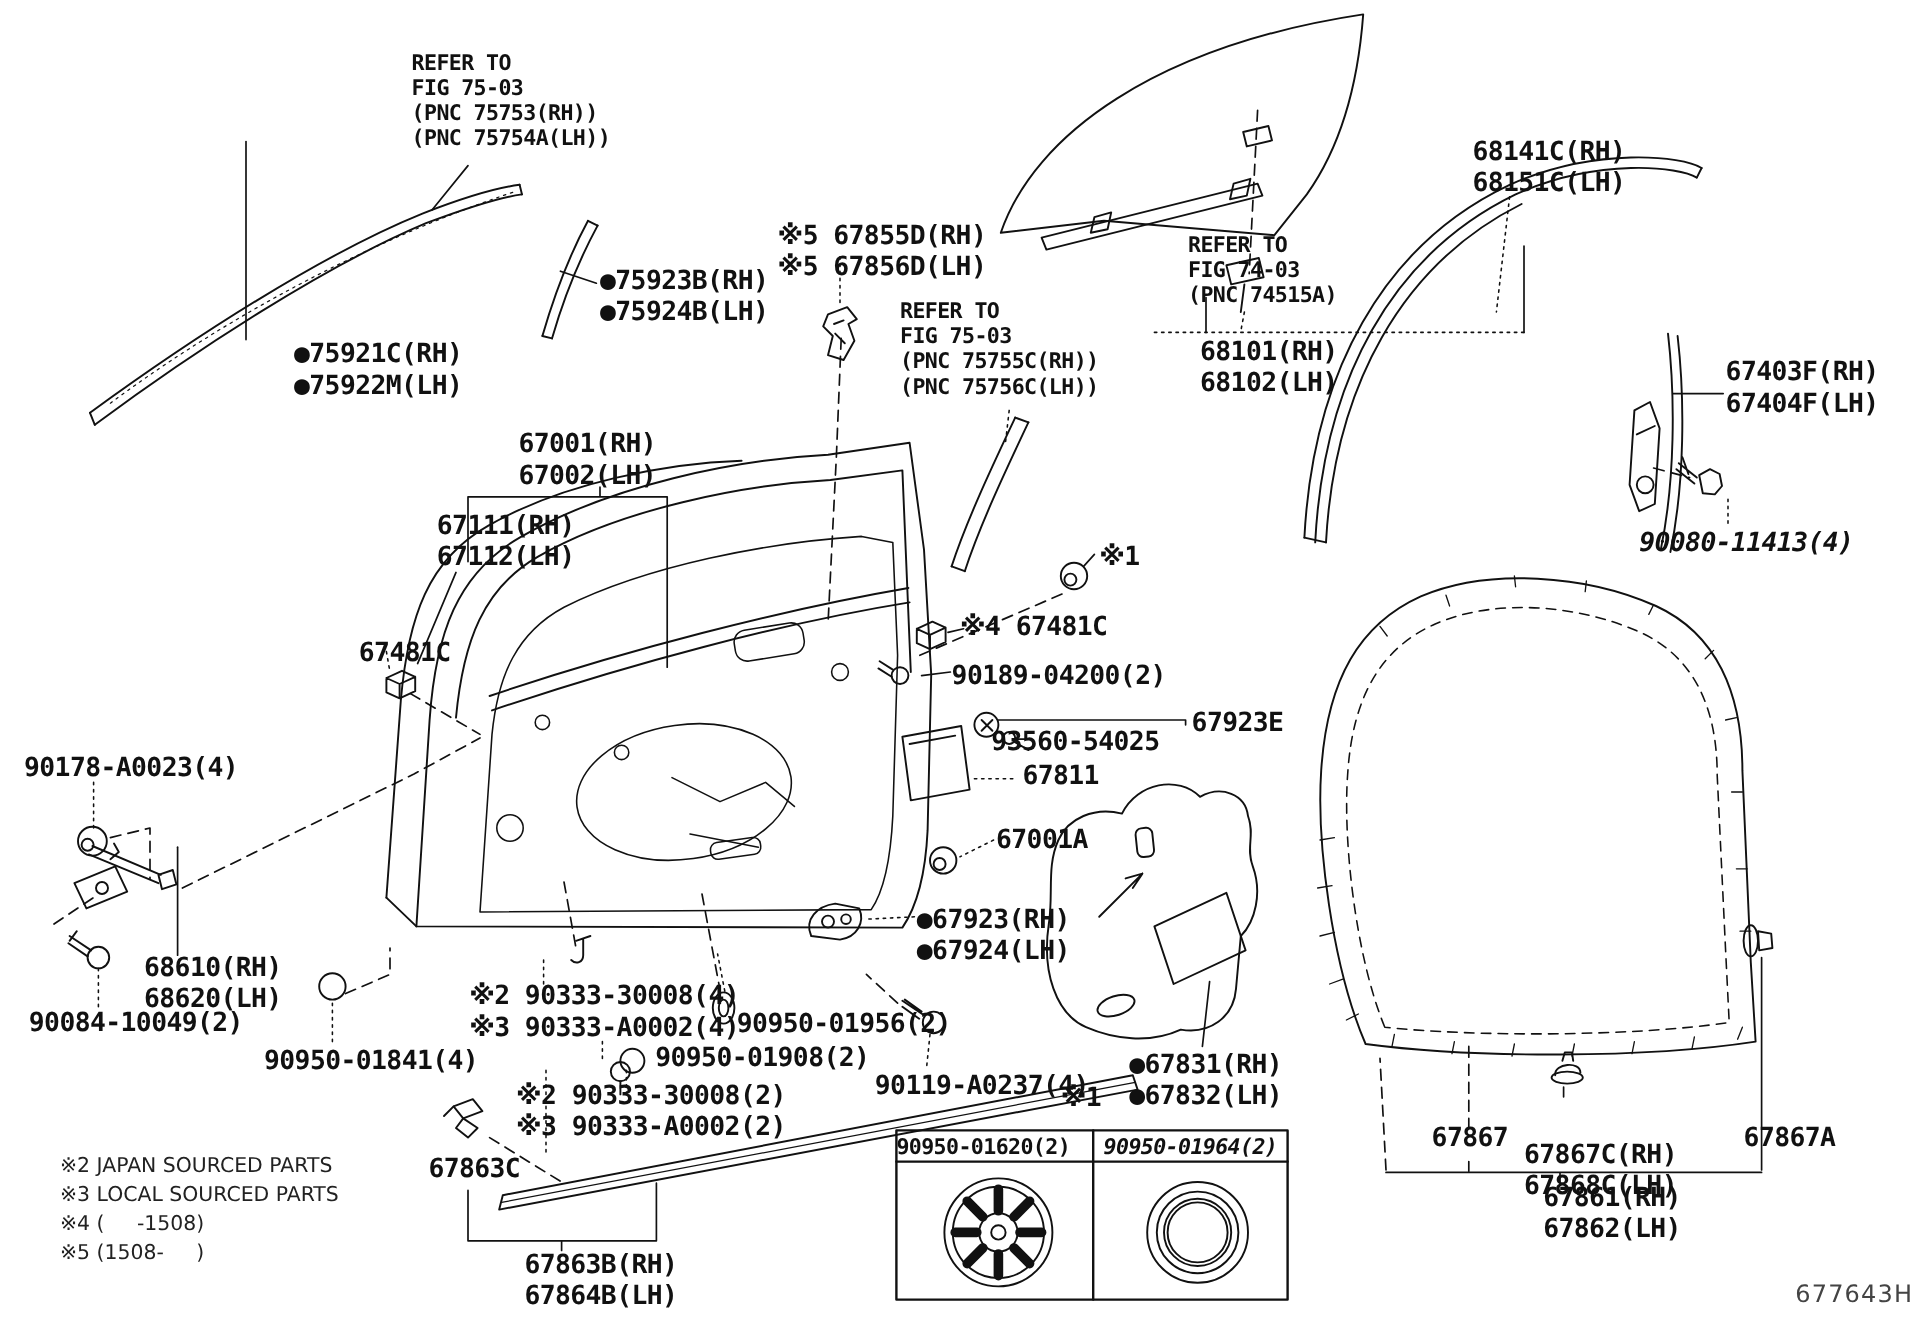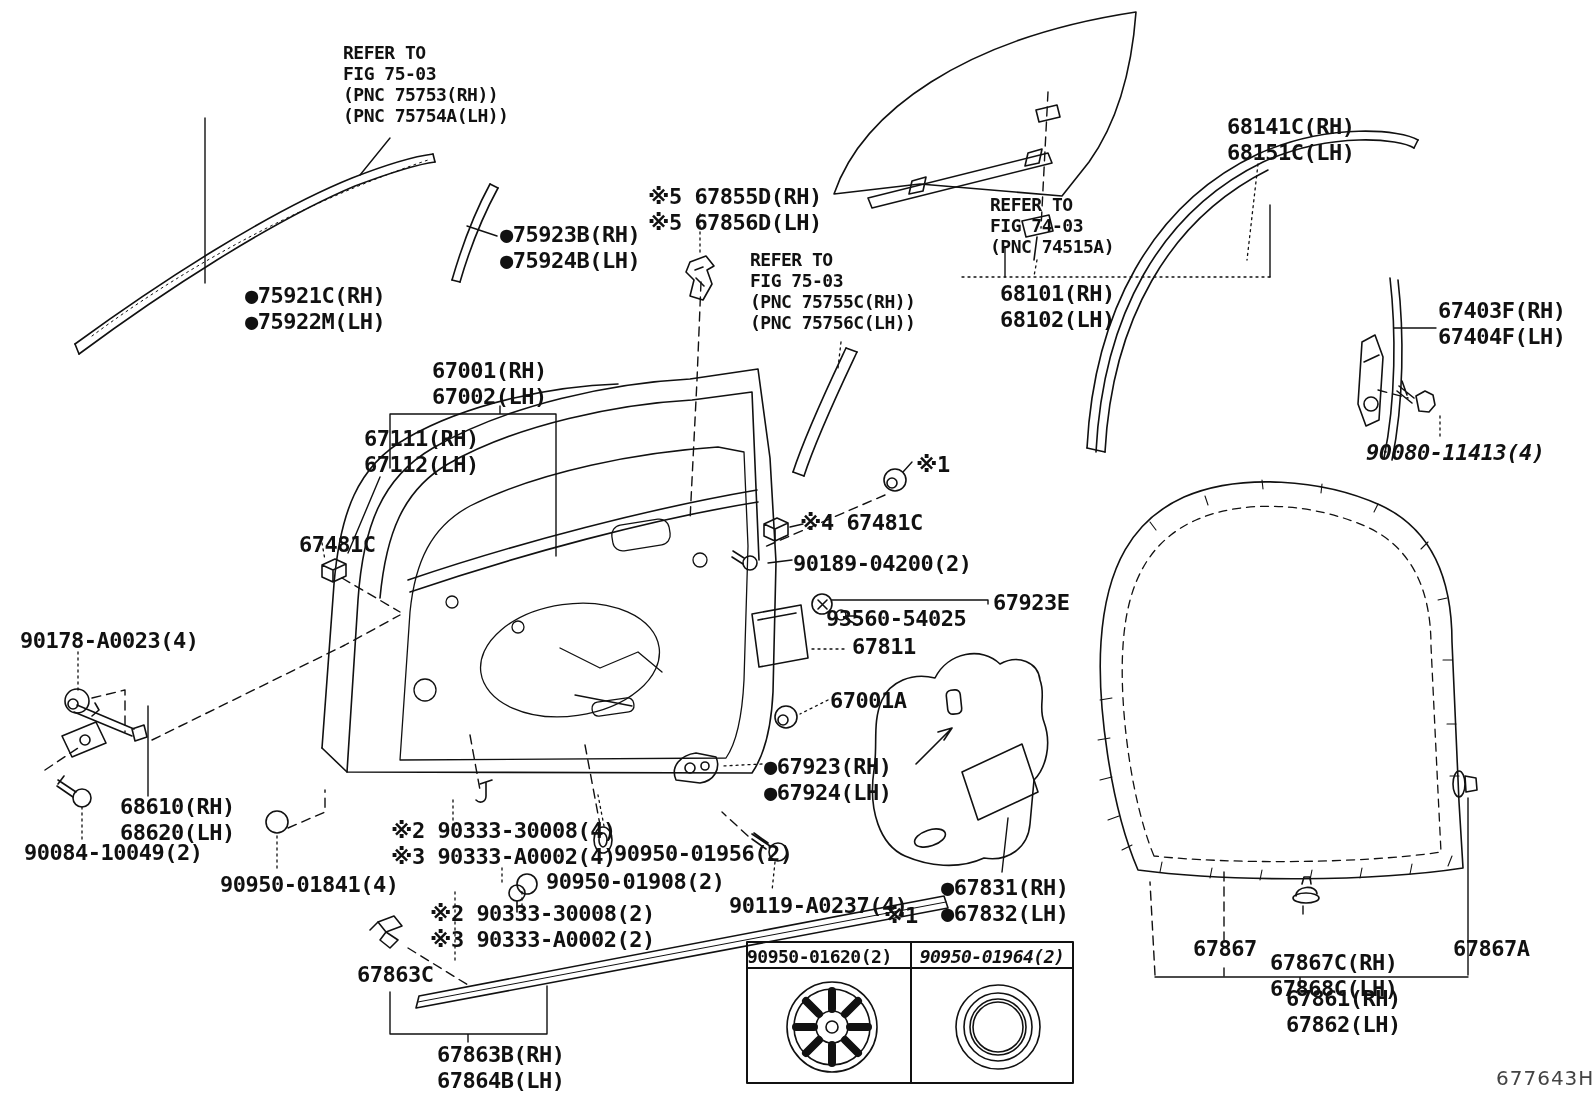"※2 JAPAN SOURCED PARTS" div.footnotes { html: none -> <div><div>※2 JAPAN SOURCED PARTS</div><div>※3 LOCAL SOURCED PARTS</div><div>※4 ( -1508)</div><div>※5 (1508- )</div></div> }
